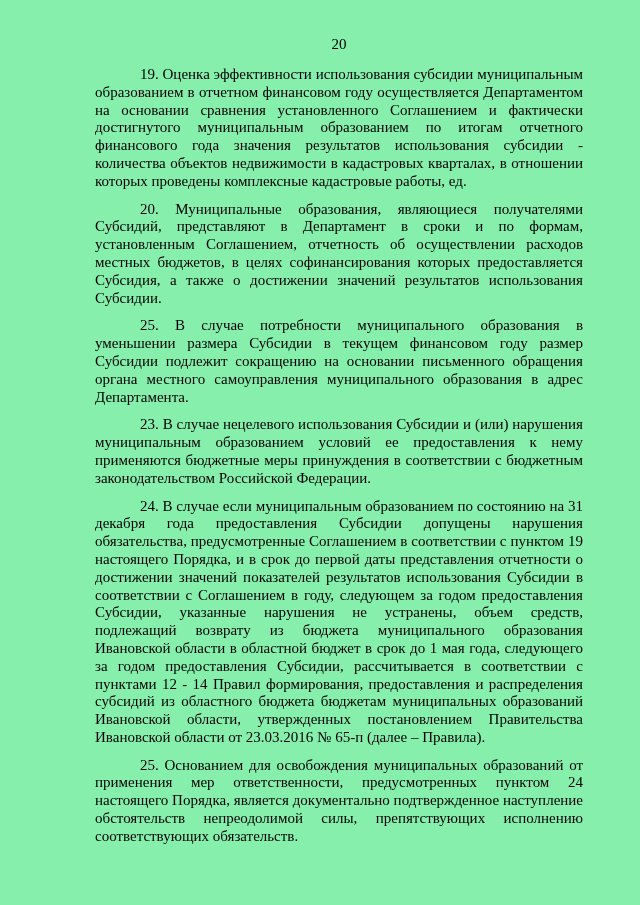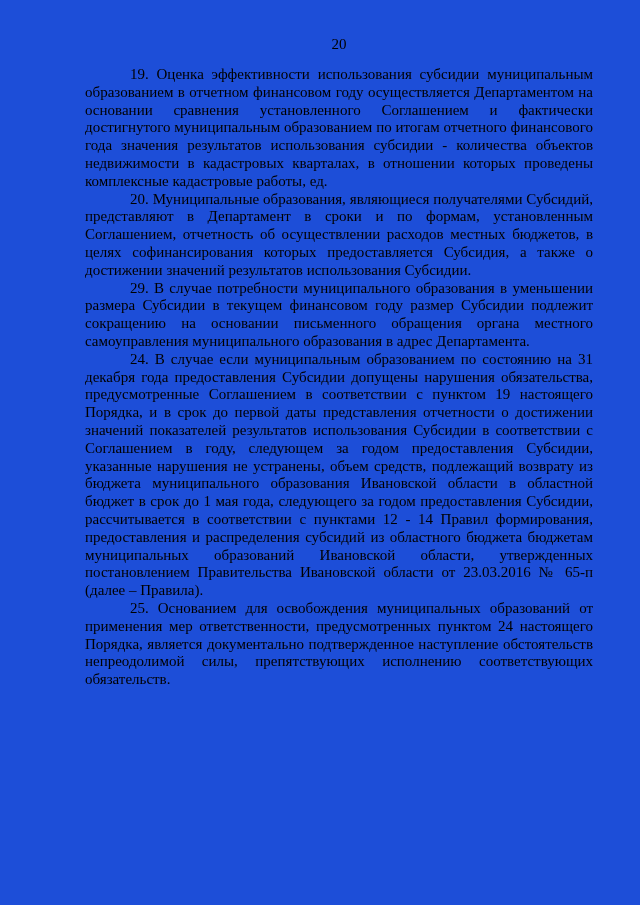"20" .page { background: #1d4ed8 -> #86efac }
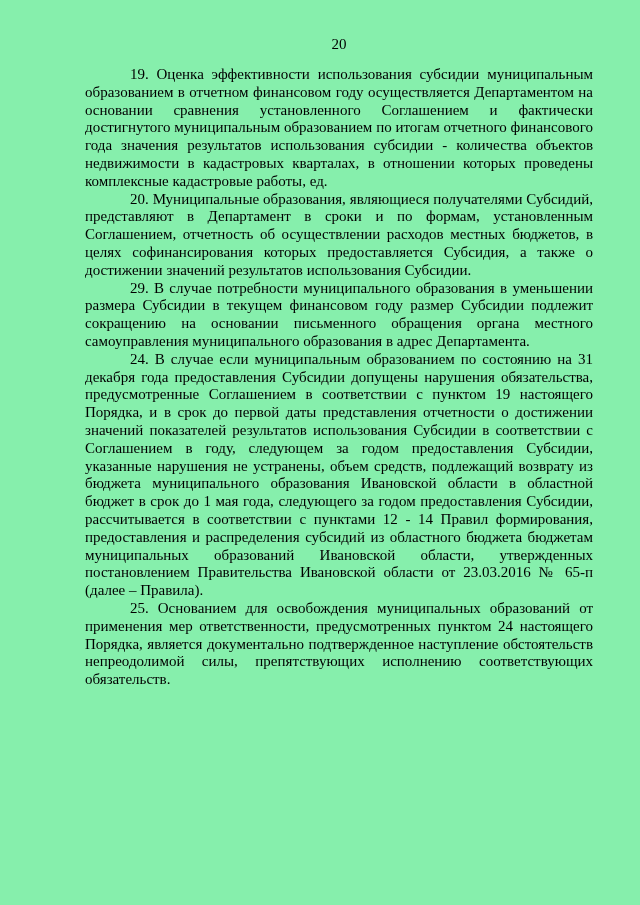"19. Оценка эффективности использования" .para { margin: 0 -> 10px }
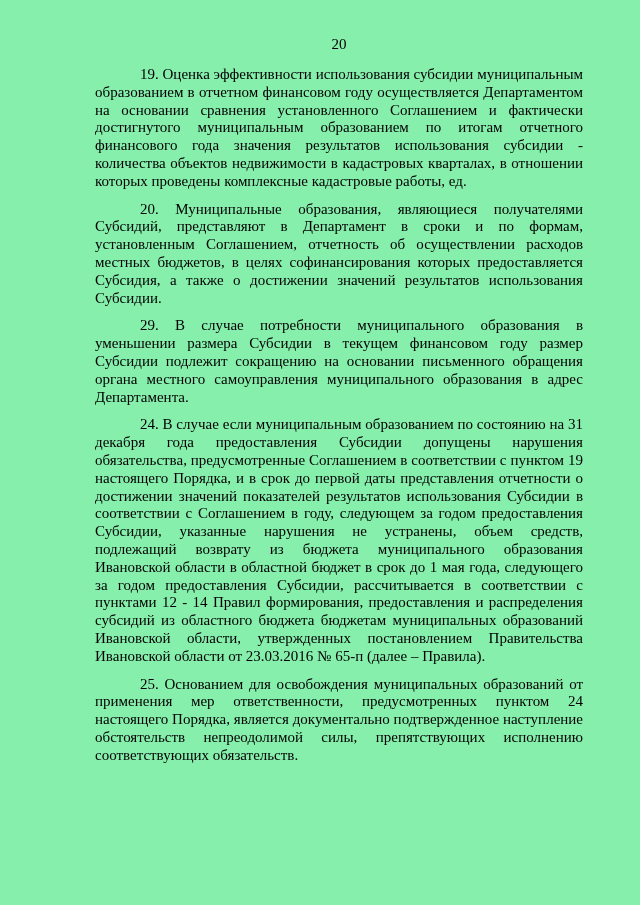"29. В случае потребности муниципального" p.para { text: 29 -> 25 }
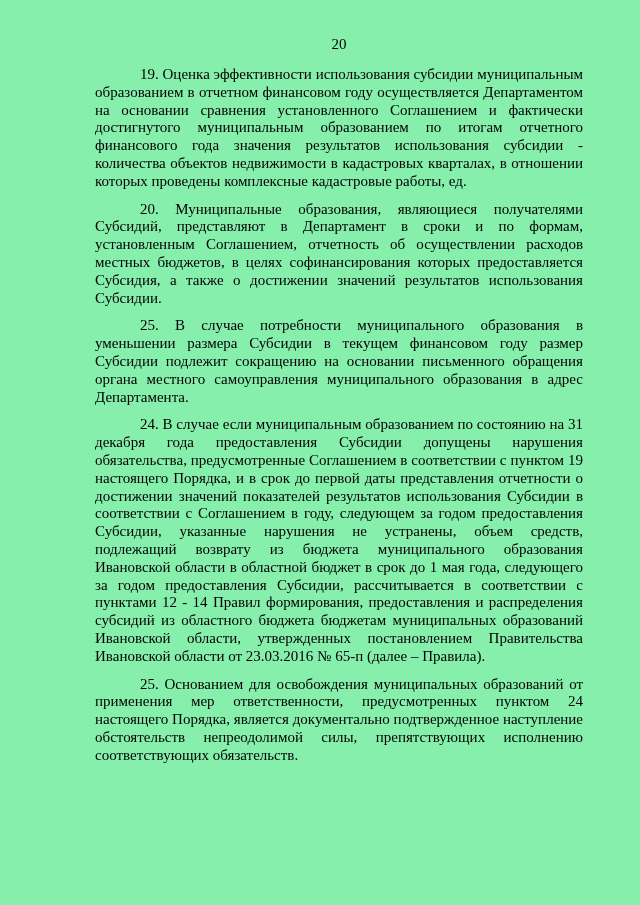"23. В случае нецелевого использования" p.para { html: none -> <p>23. В случае нецелевого использования Субсидии и (или) нарушения муниципальным образованием условий ее предоставления к нему применяются бюджетные меры принуждения в соответствии с бюджетным законодательством Российской Федерации.</p> }
